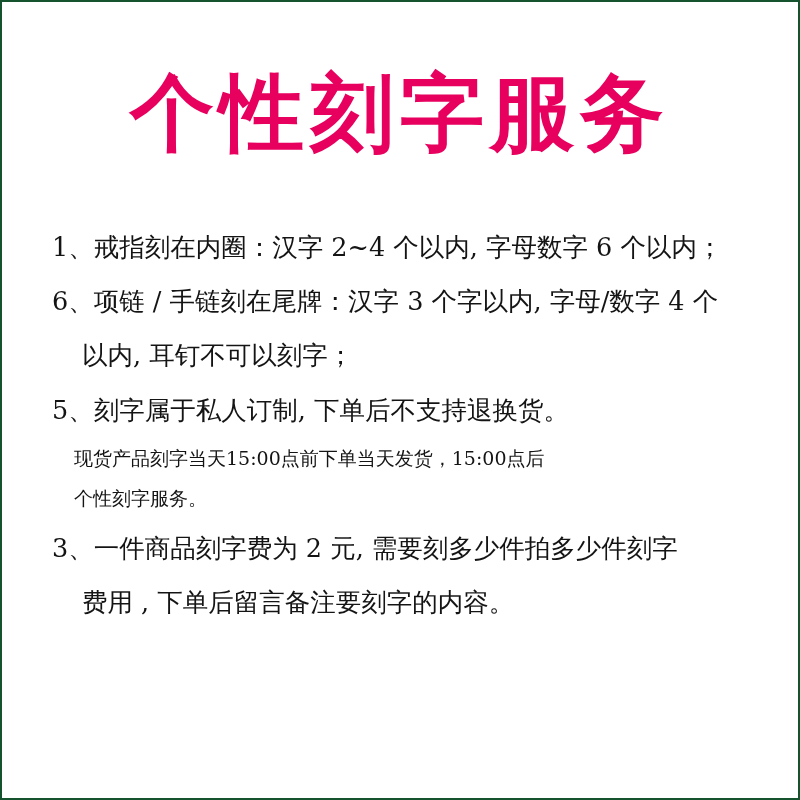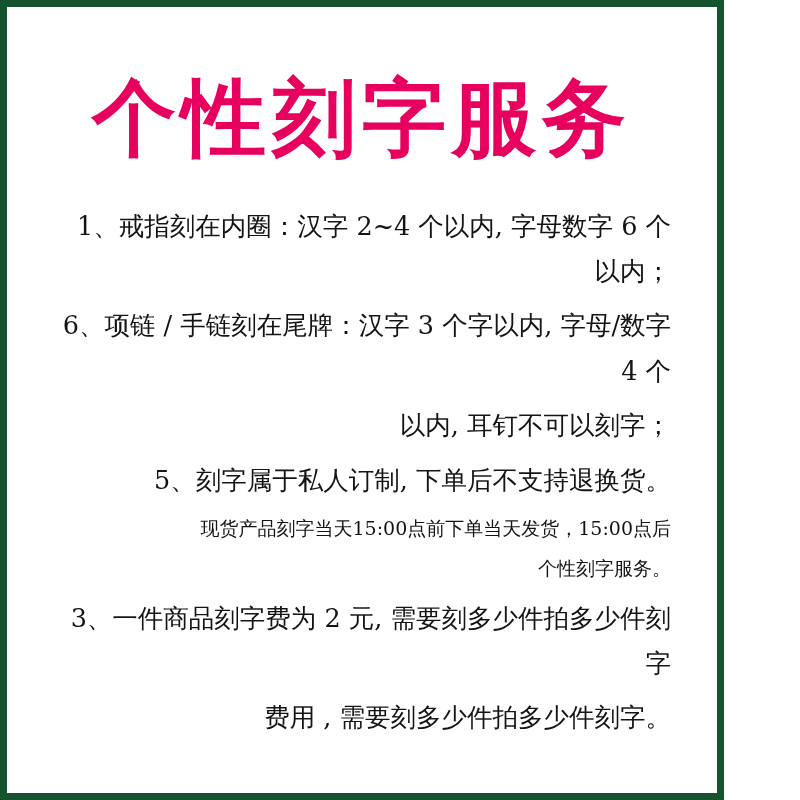"个性刻字服务" .poster { border: 7px solid #14532d -> 2px solid #14532d; width: 724px -> 800px }
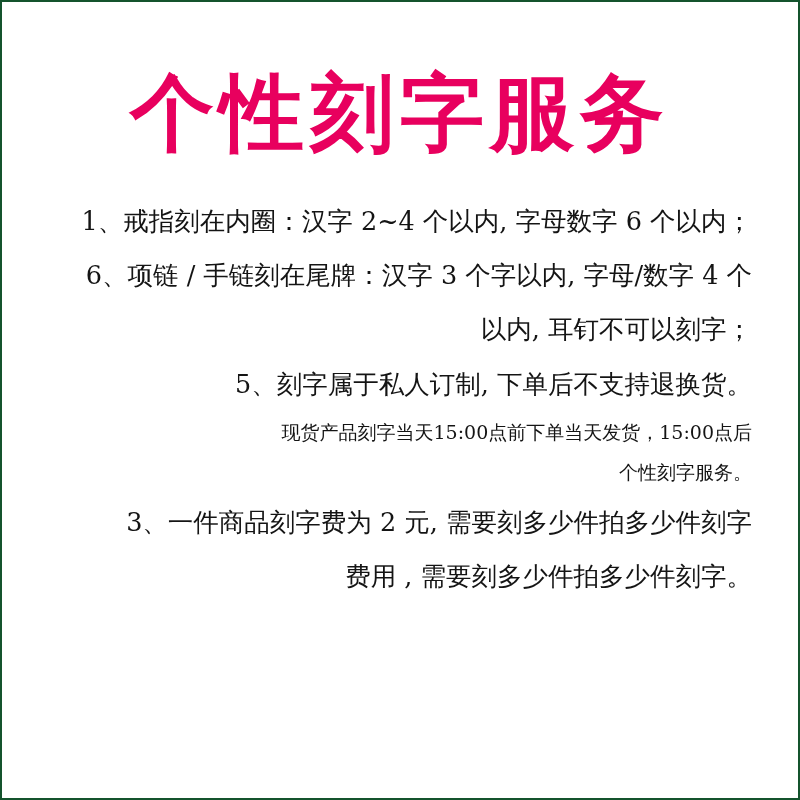"1、戒指刻在内圈：汉字 2~4 个以内, 字母数字 6" .rules { margin-top: 40px -> 66px; text-align: right -> none }
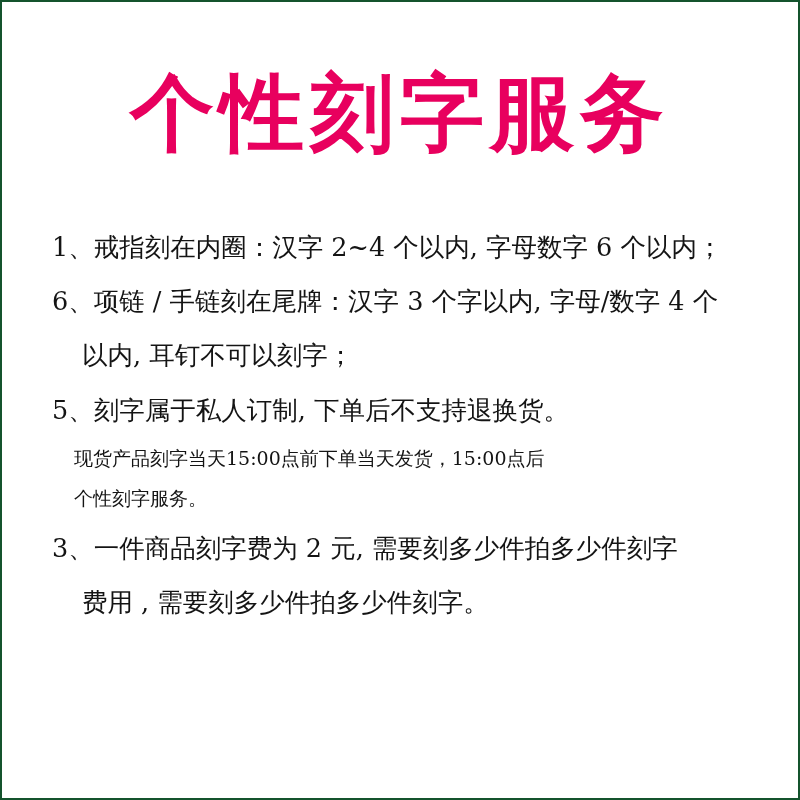"费用 , 需要刻多少件拍多少件刻字。" span.rule { text: 需要刻多少件拍多少件刻字 -> 下单后留言备注要刻字的内容 }
